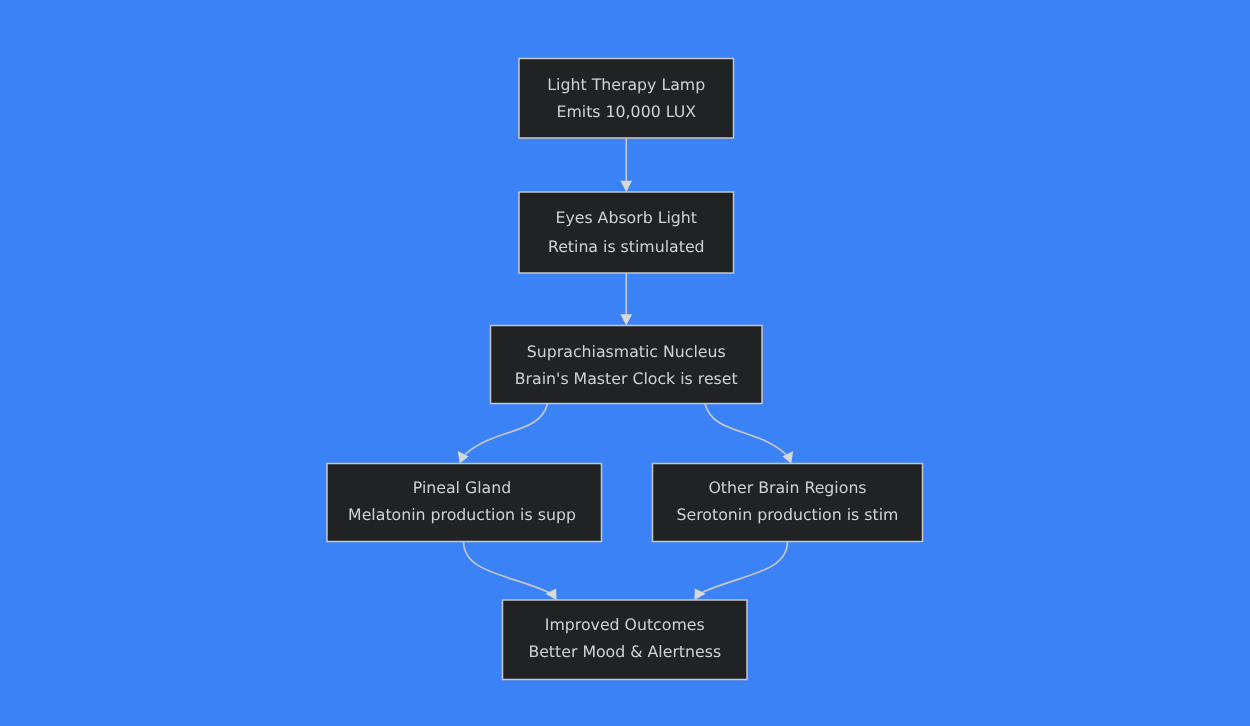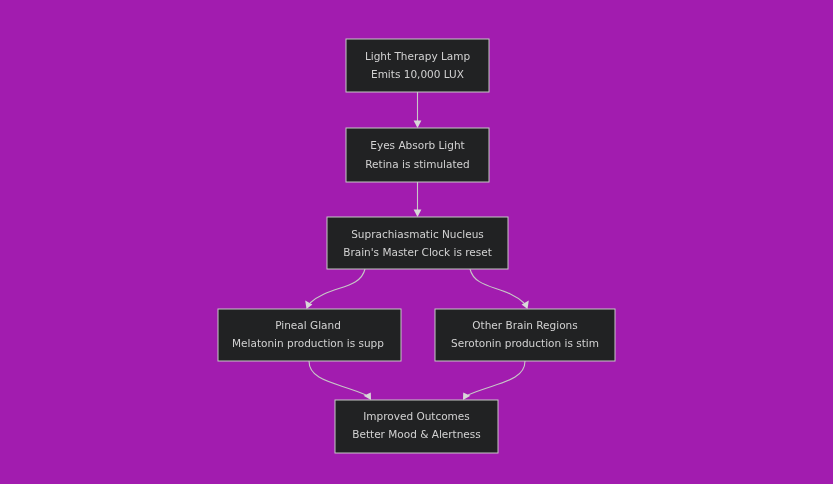"Light Therapy Lamp" #flowchart-root { background: #a21caf -> #3b82f6 }
